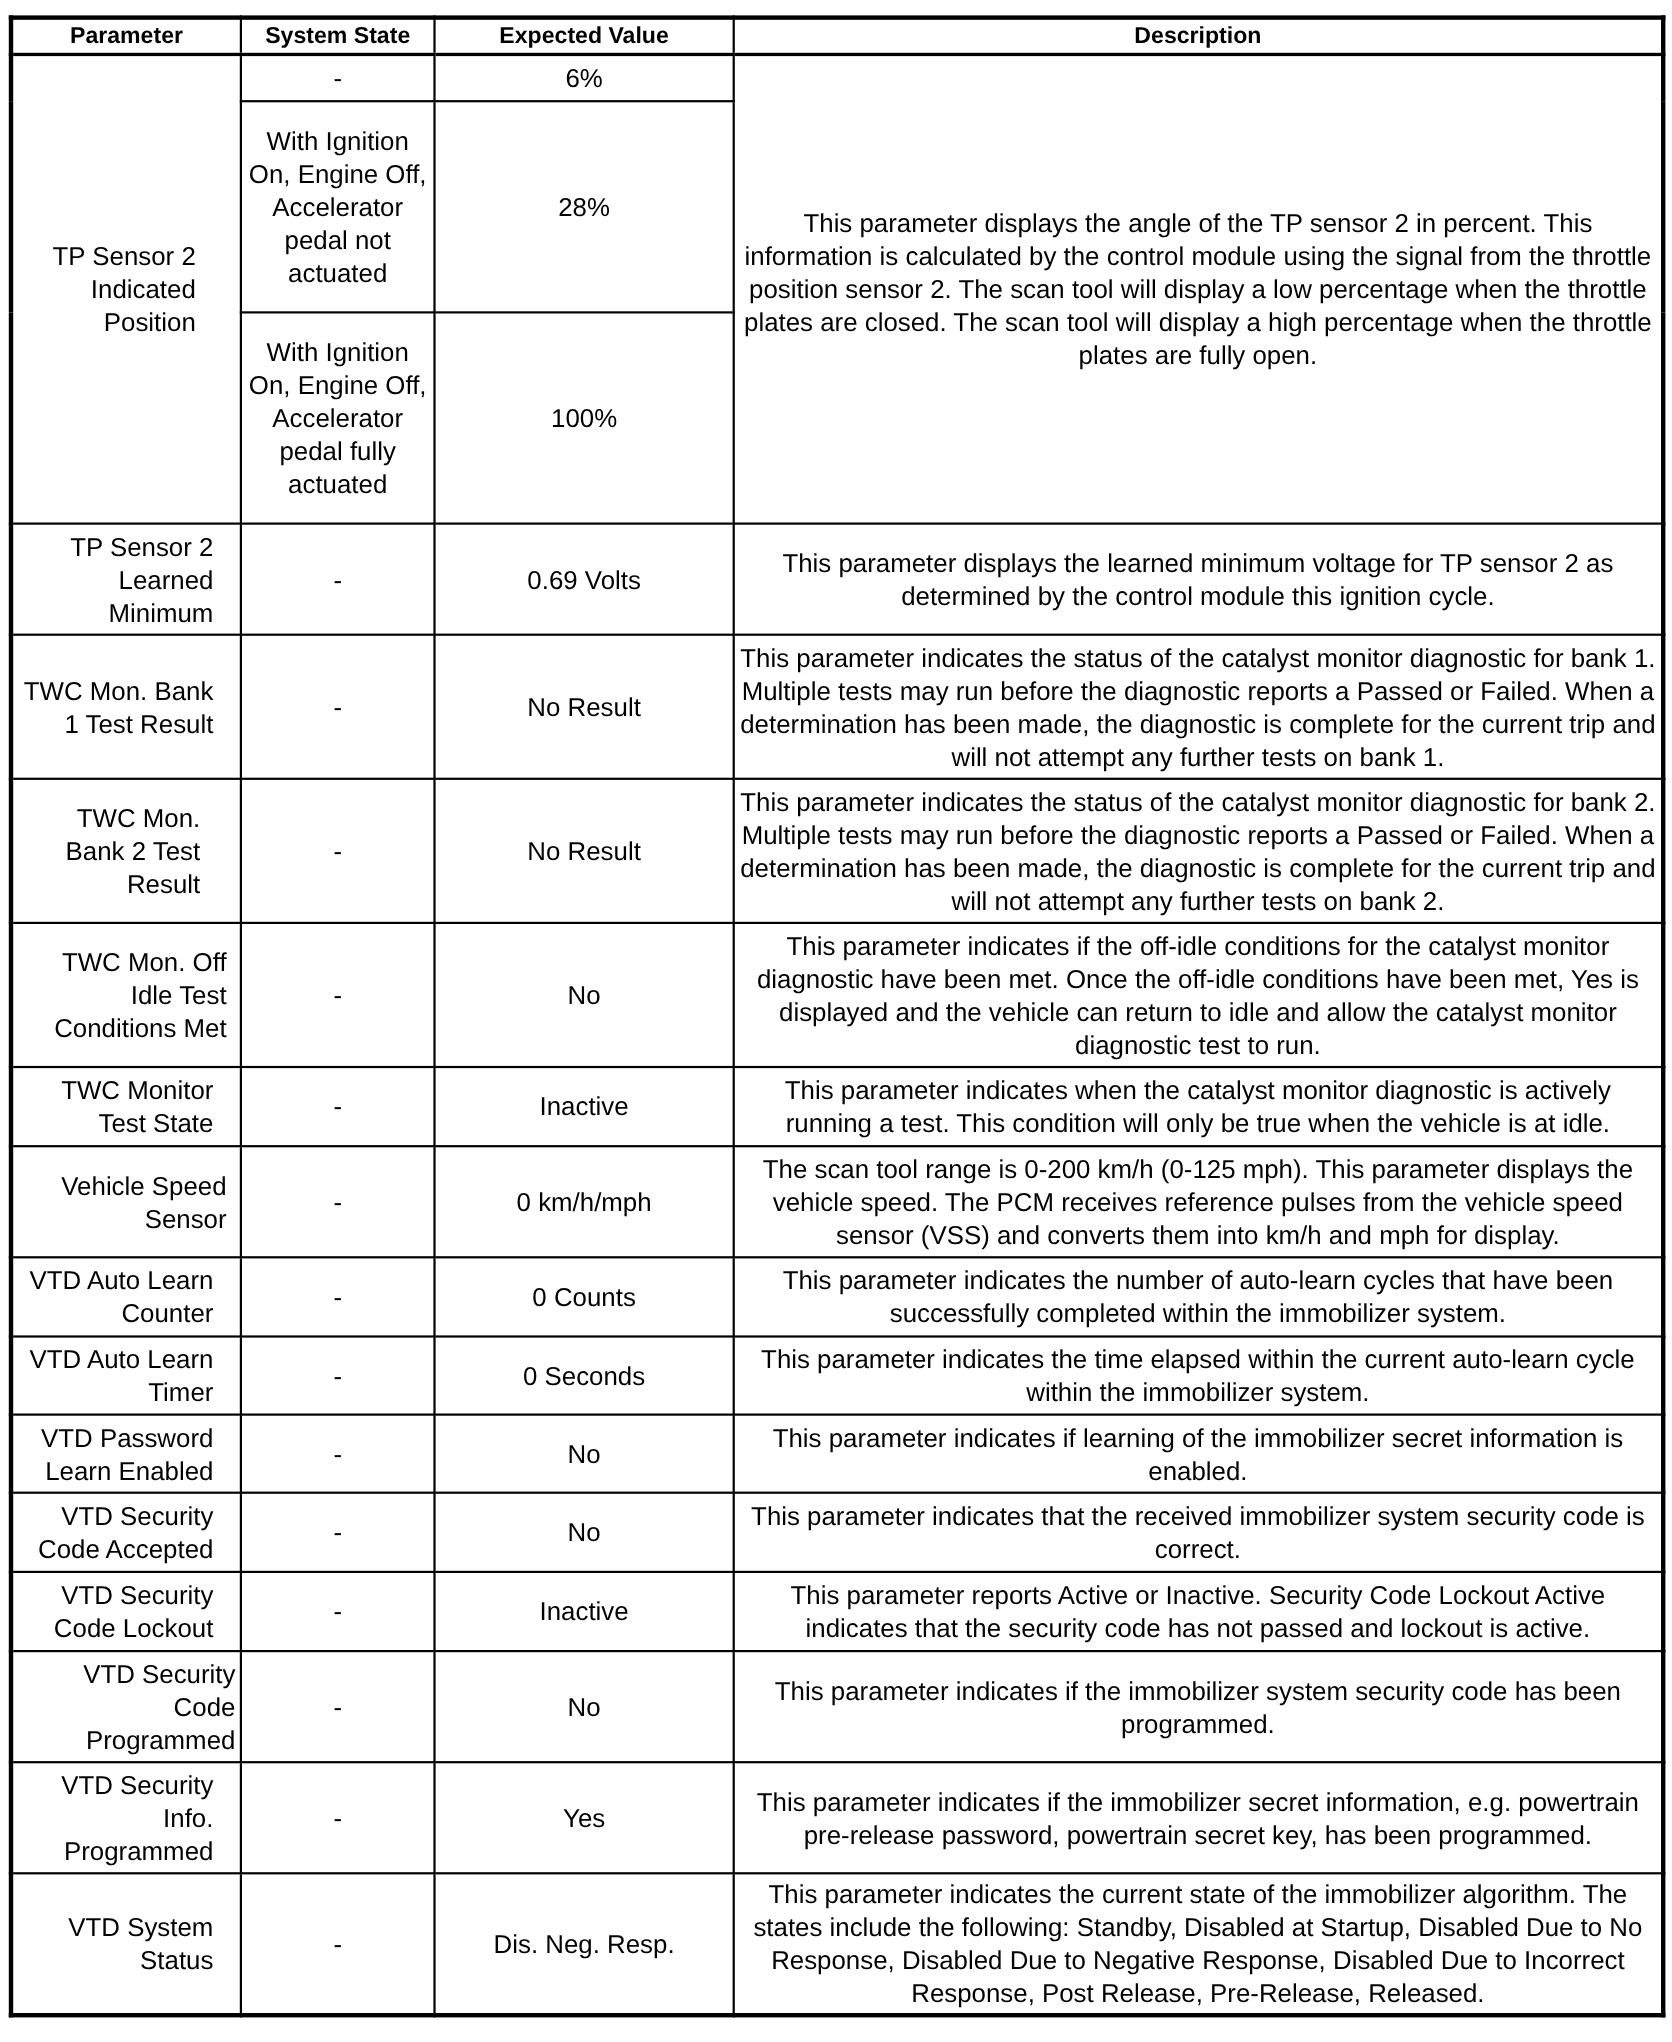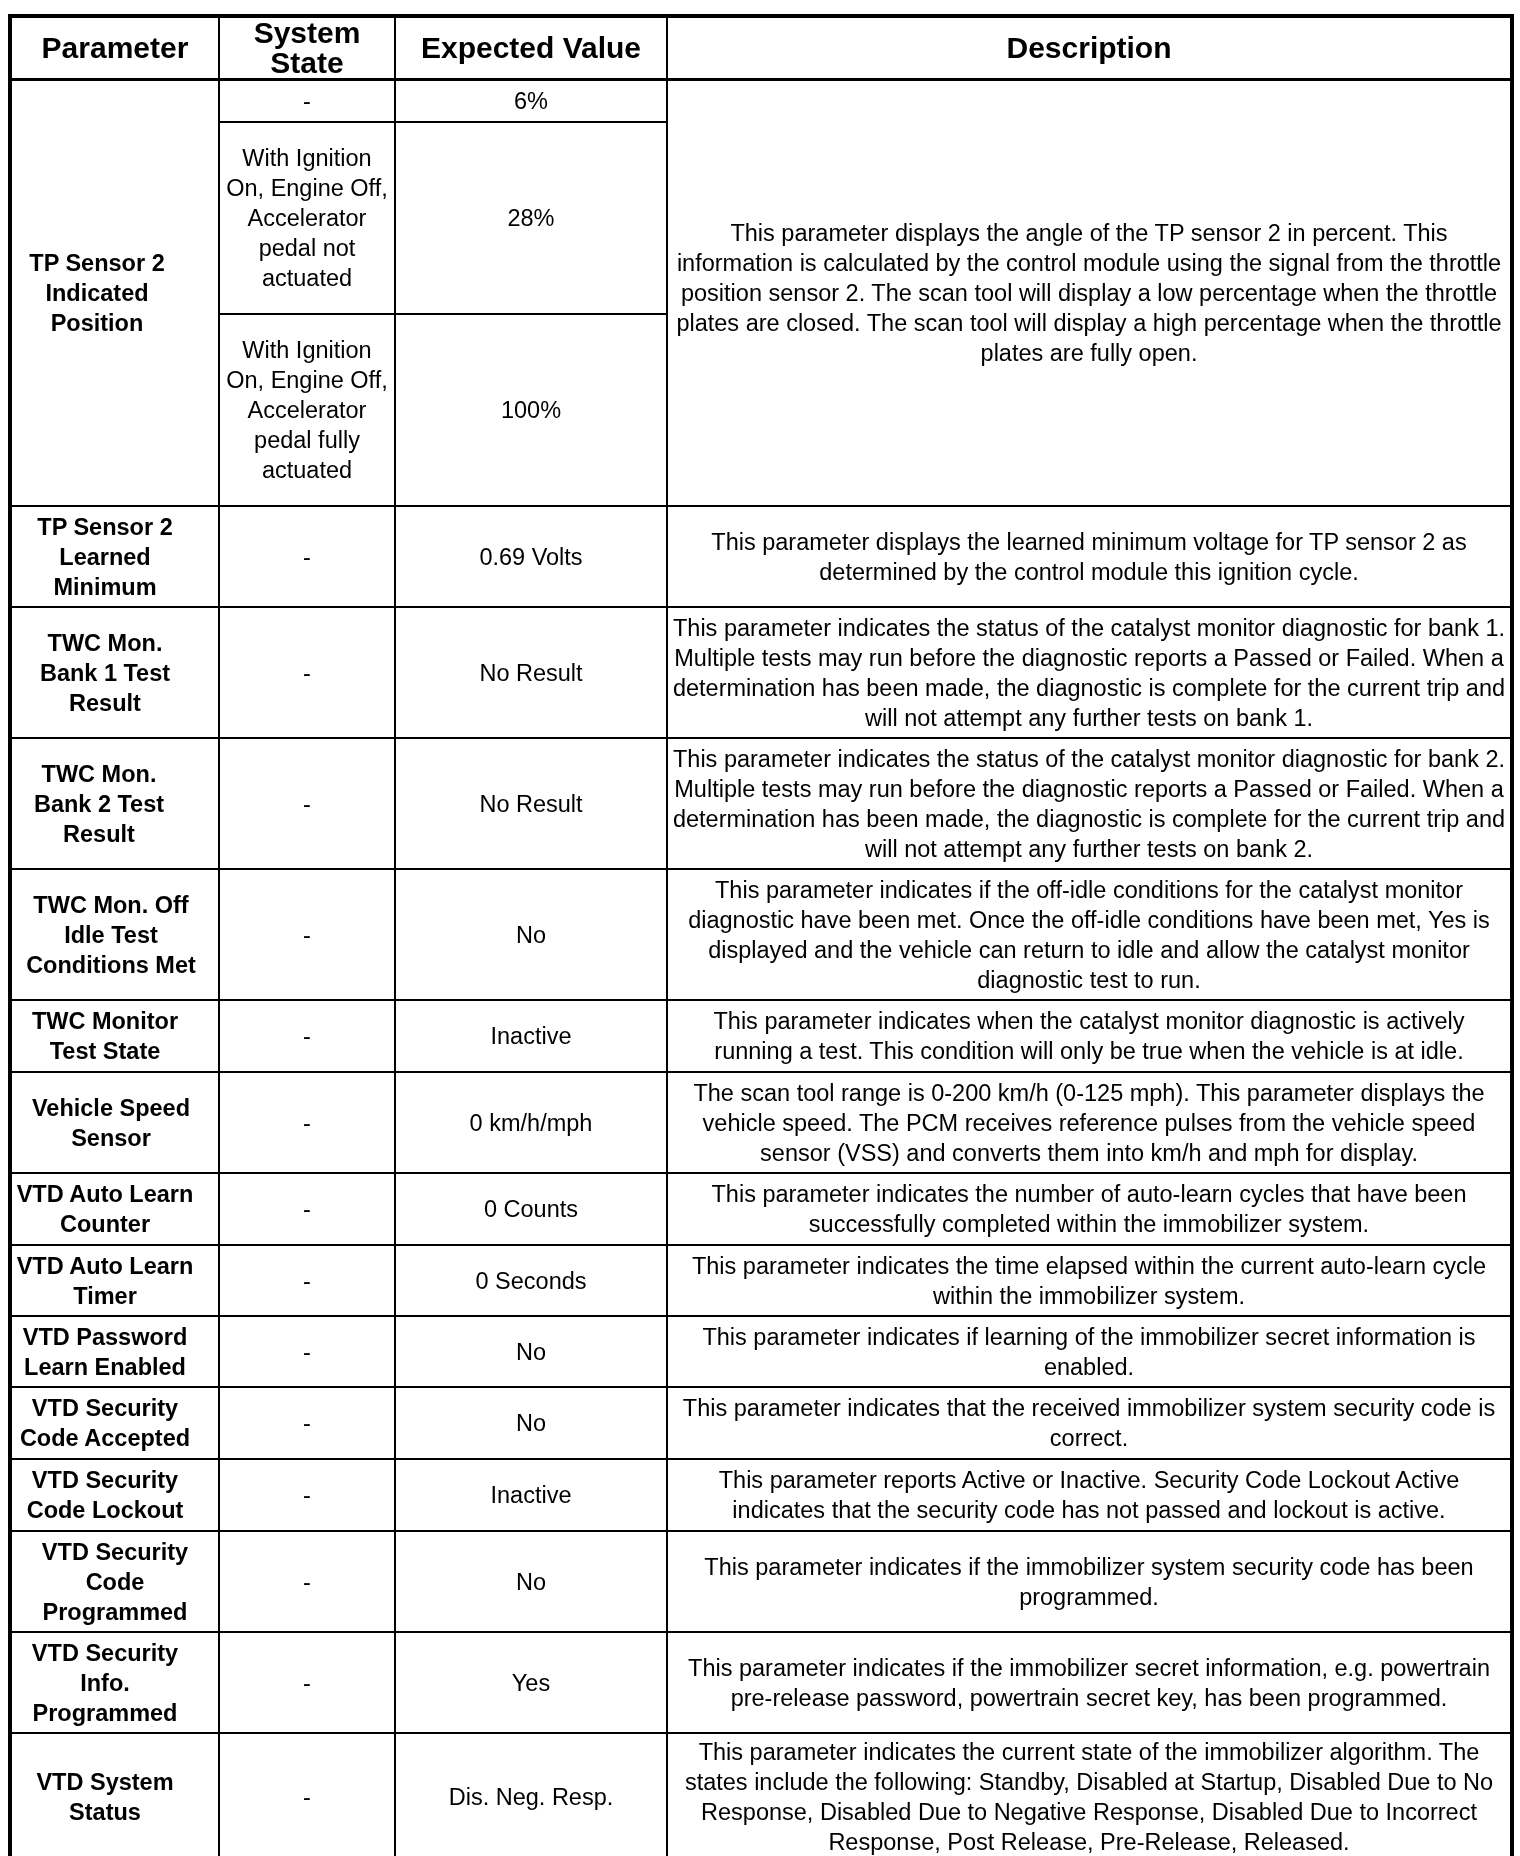"Parameter" table.params th { font-size: 30px -> 21px }
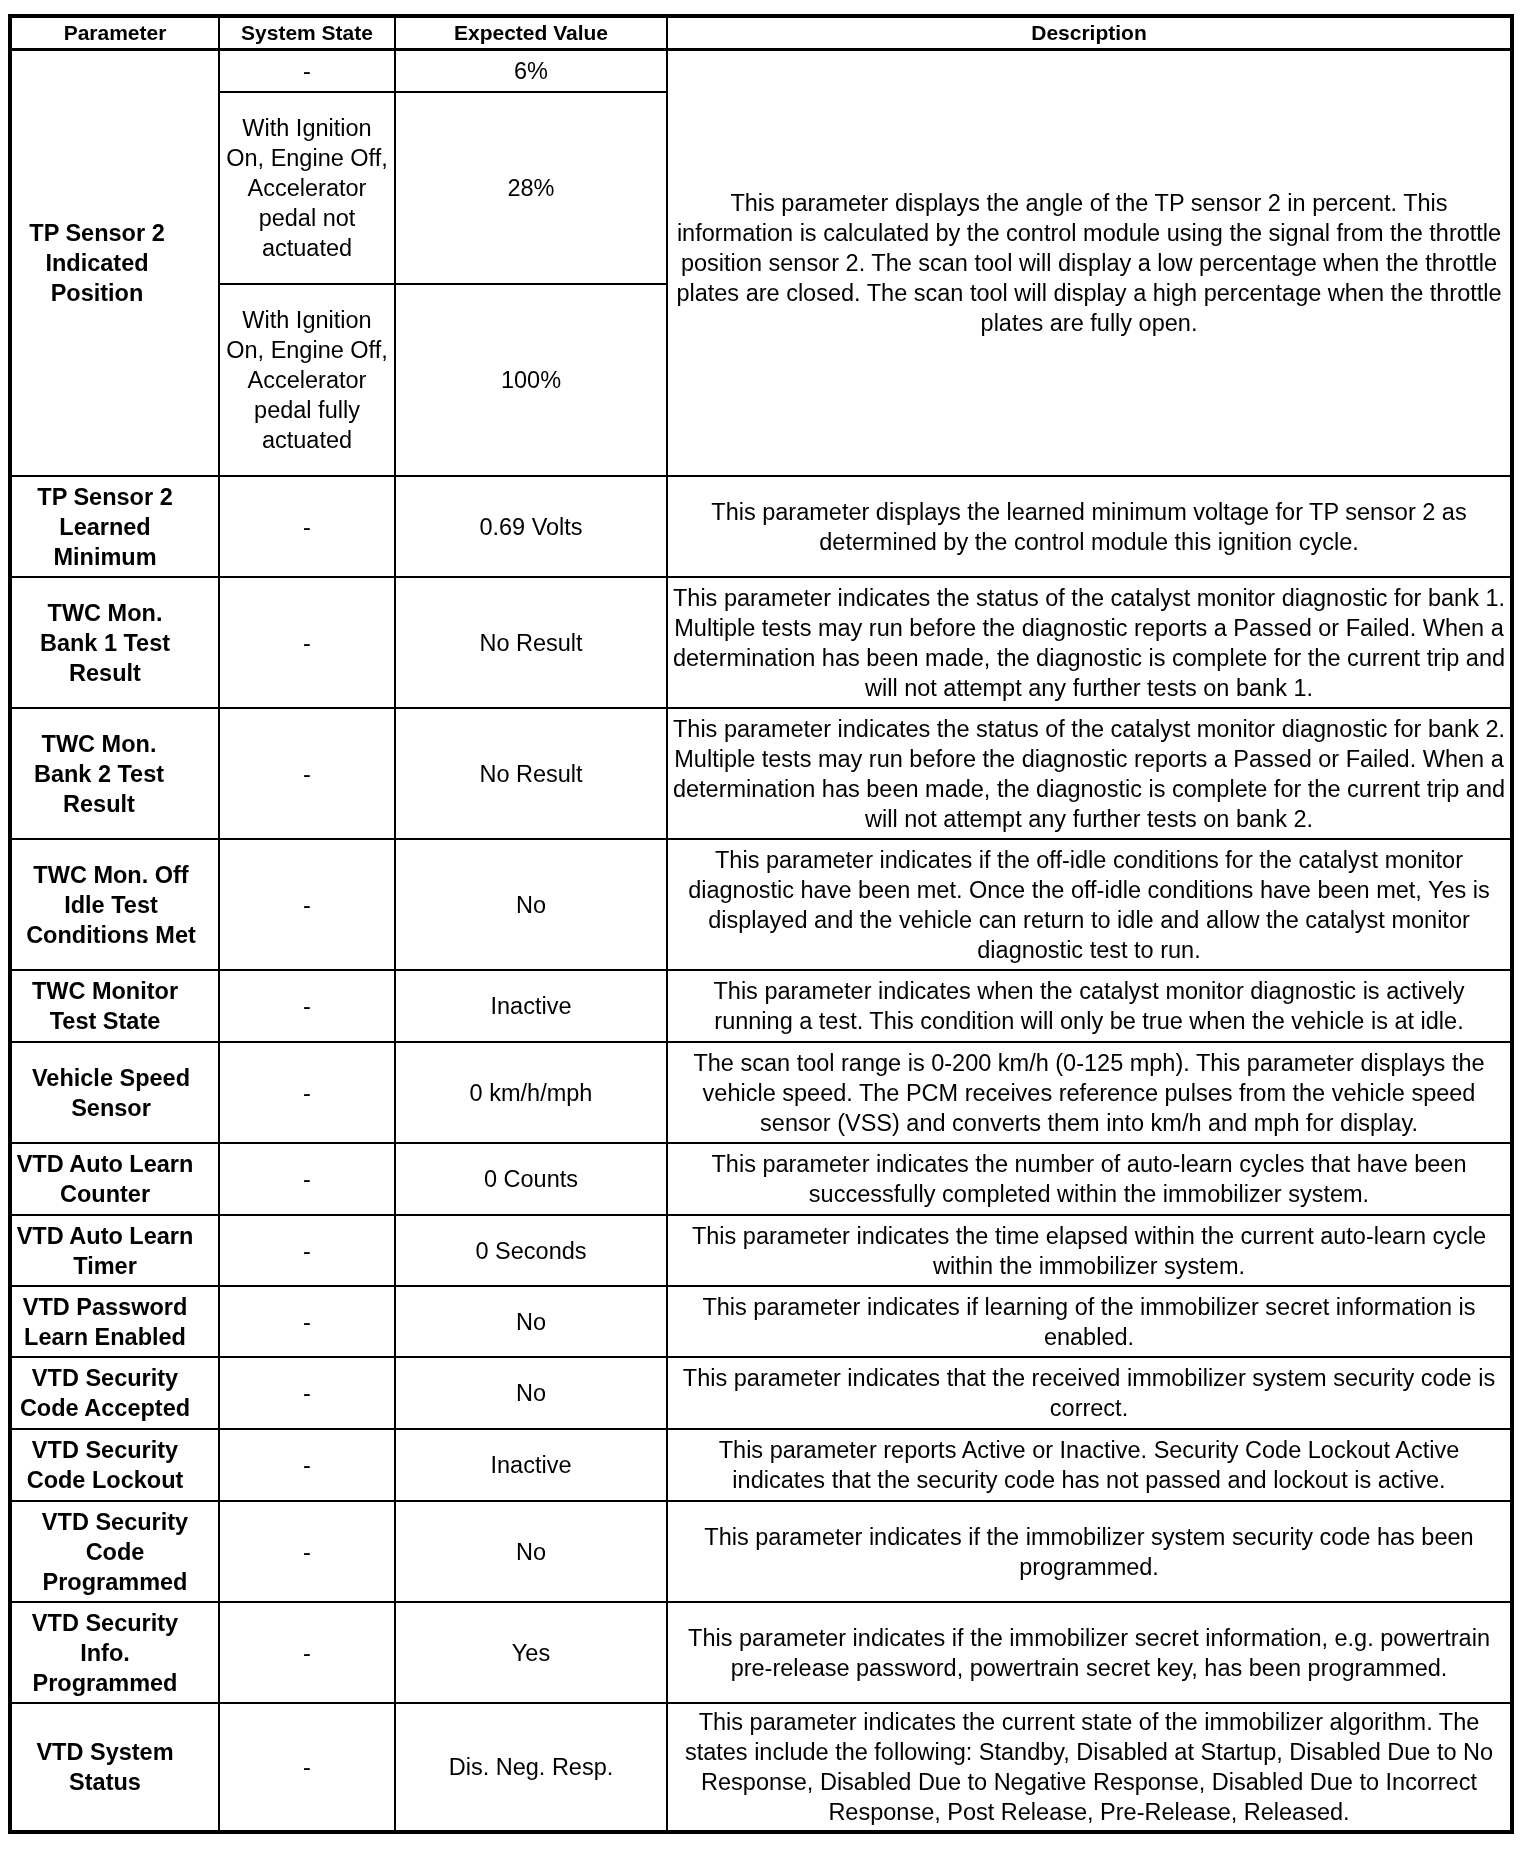"TP Sensor 2 Indicated Position" td.param { font-weight: bold -> none; text-align: center -> right }
